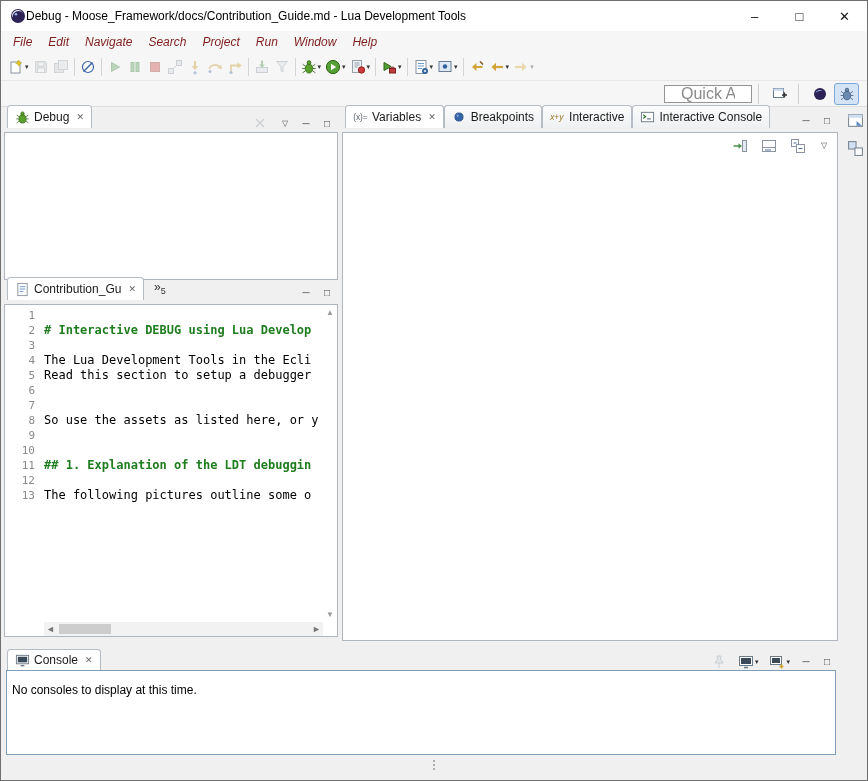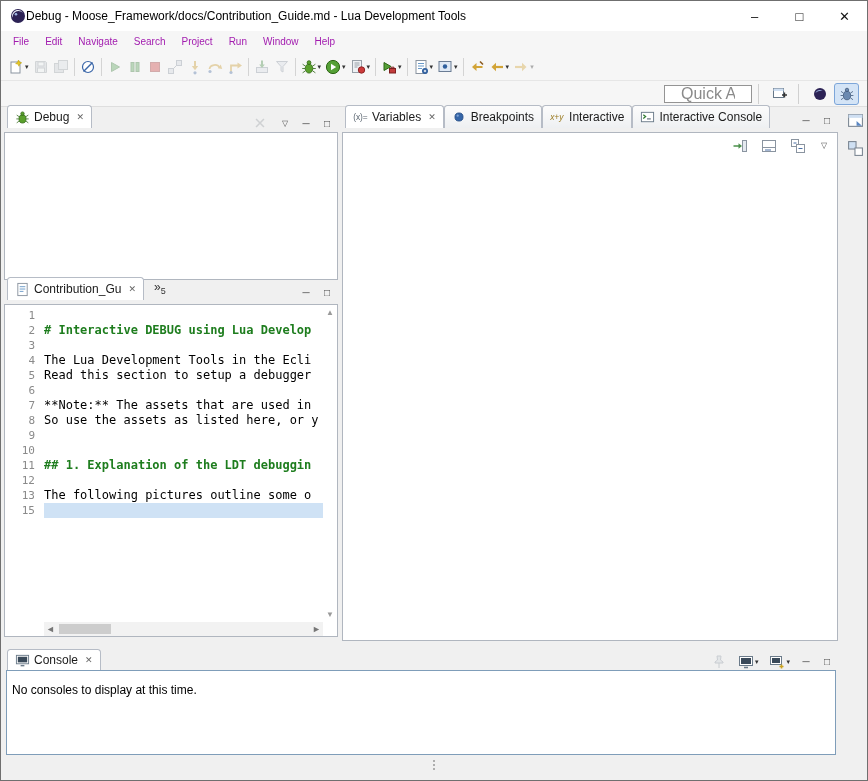"File" .menu-item { color: #a21caf -> #7f1d1d; font-size: 10px -> 12px; font-style: none -> italic }
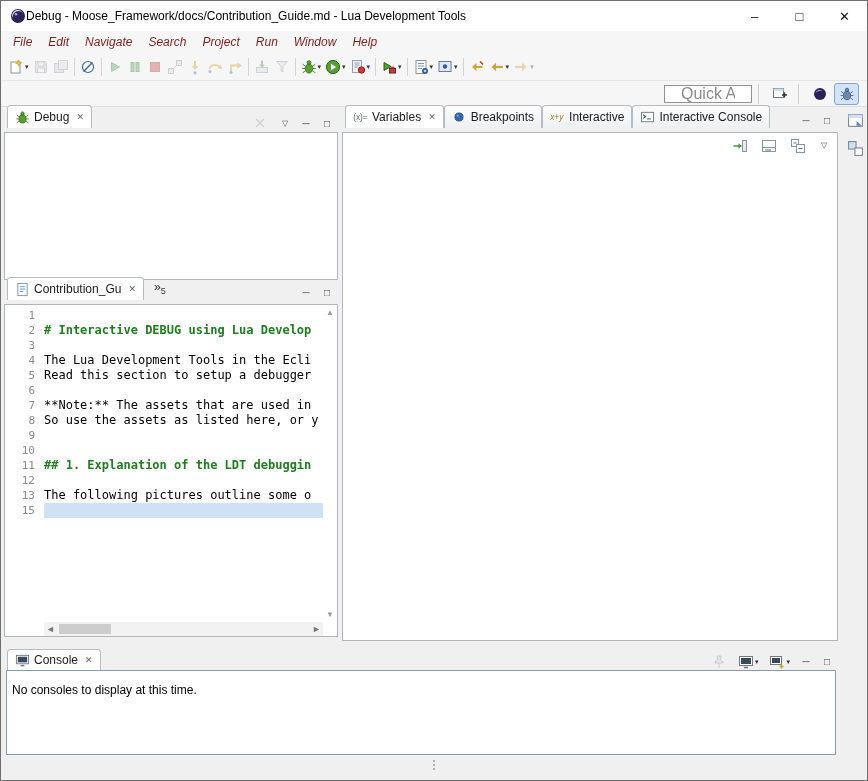"**Note:** The assets that are" span.ed-code { html: <span>**Note:** The assets that are used in</span> -> none }
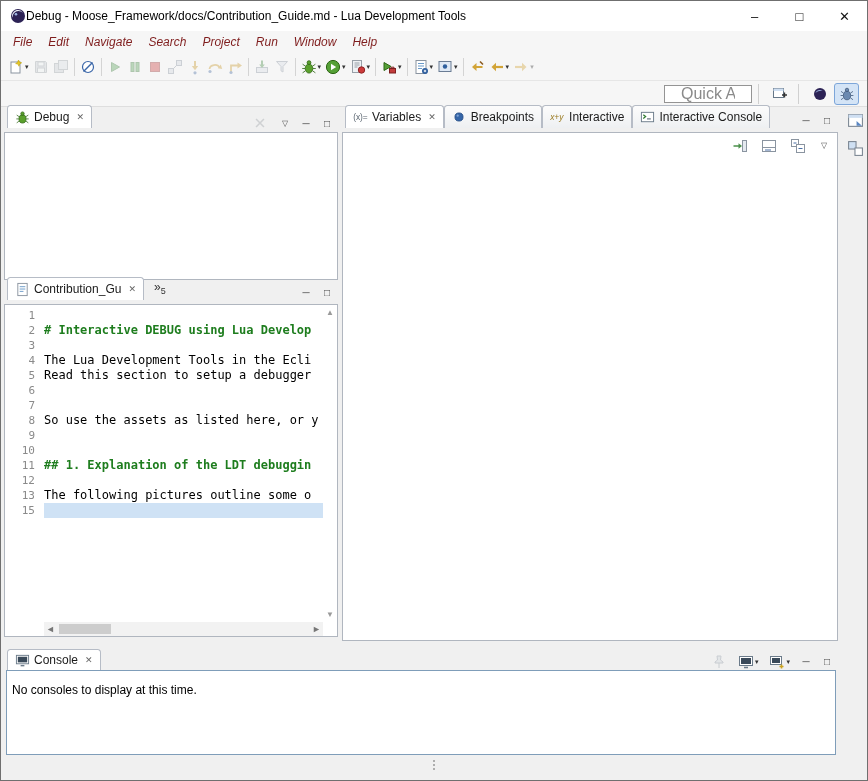"15" div.ed-line { html: <div> <span>15</span> <span></span> </div> -> none }
